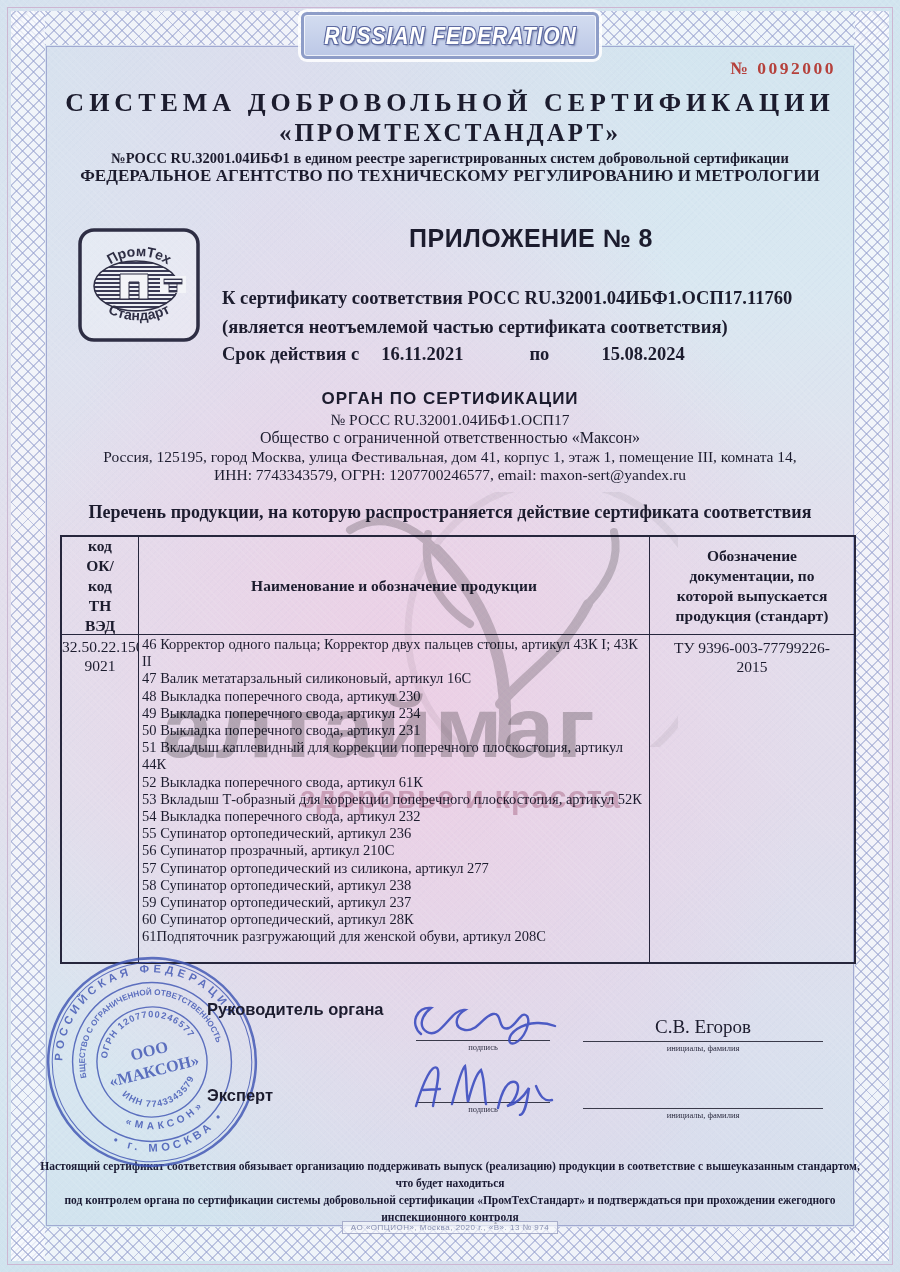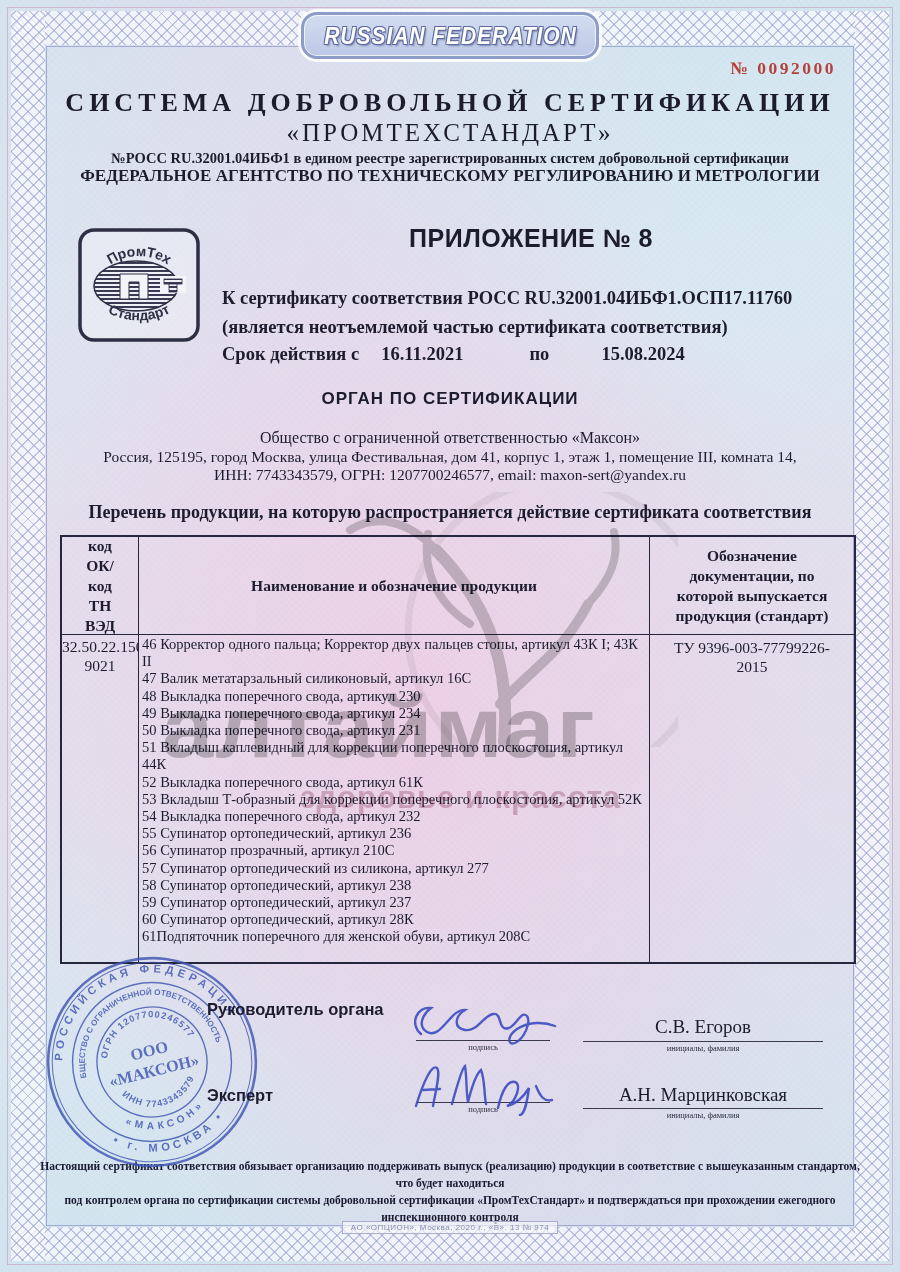"RUSSIAN FEDERATION" .badge { border-radius: 16px -> 6px }
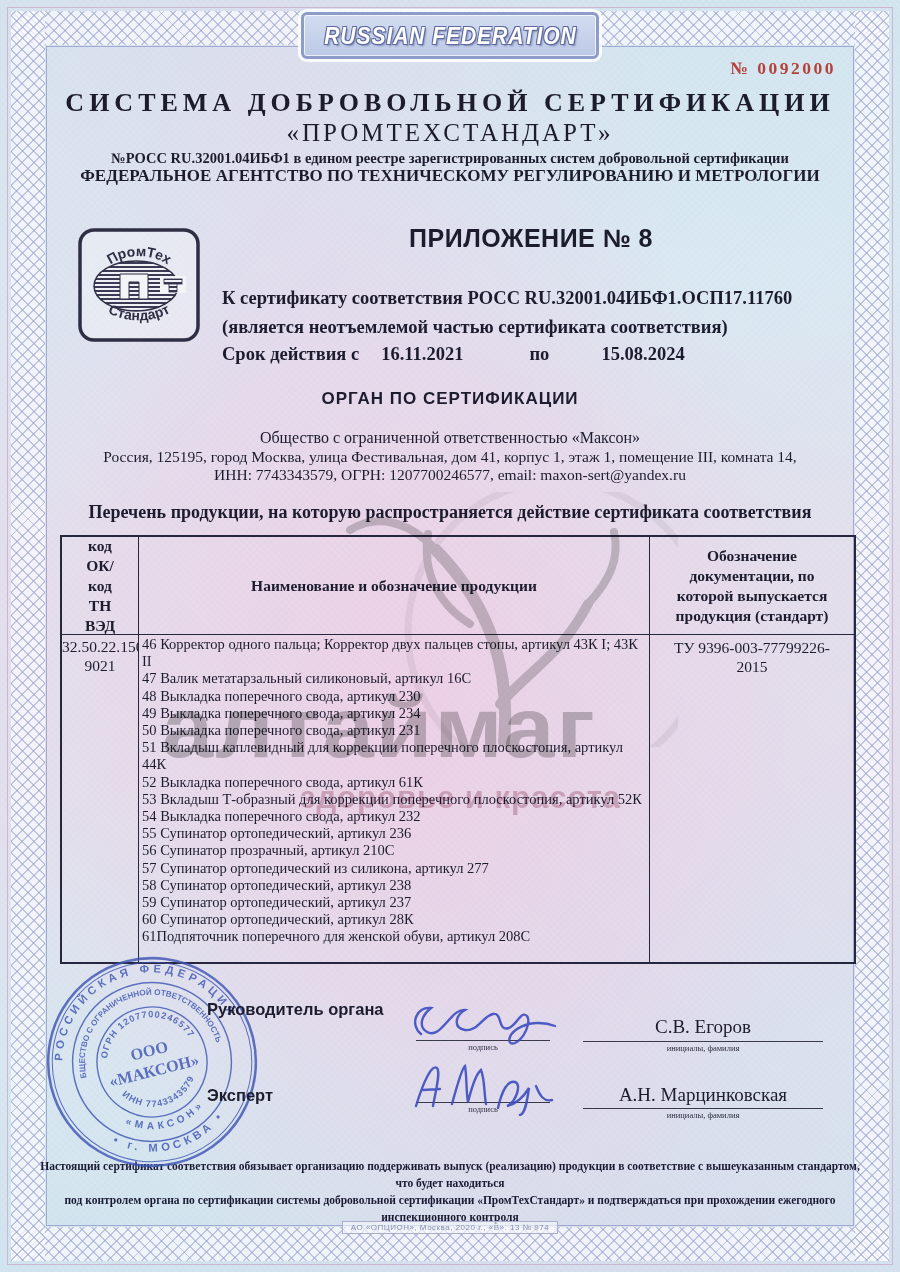"«ПРОМТЕХСТАНДАРТ»" .title2 { font-weight: normal -> bold }
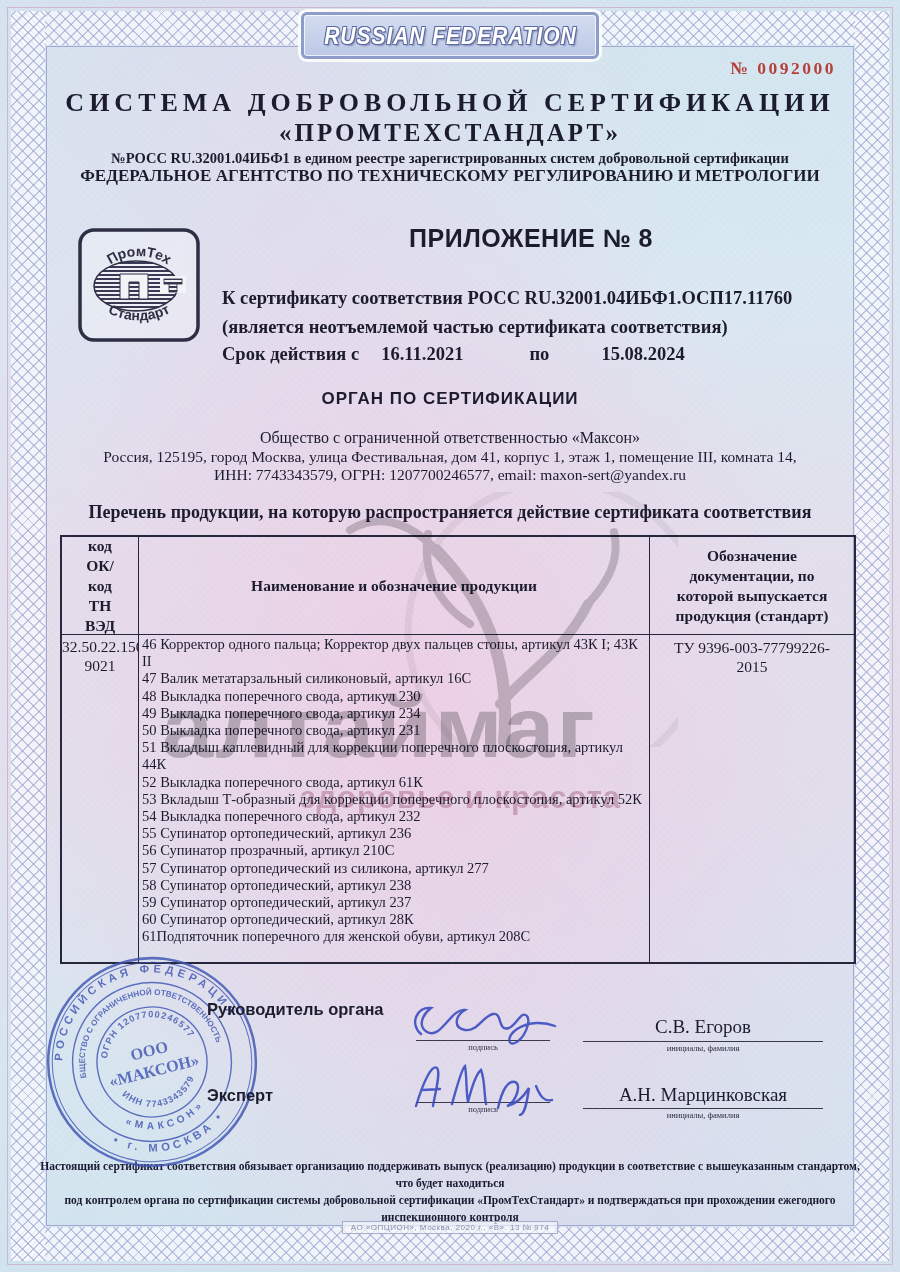"№ РОСС RU.32001.04ИБФ1.ОСП17" div.abs { html: none -> <div>№ РОСС RU.32001.04ИБФ1.ОСП17</div> }
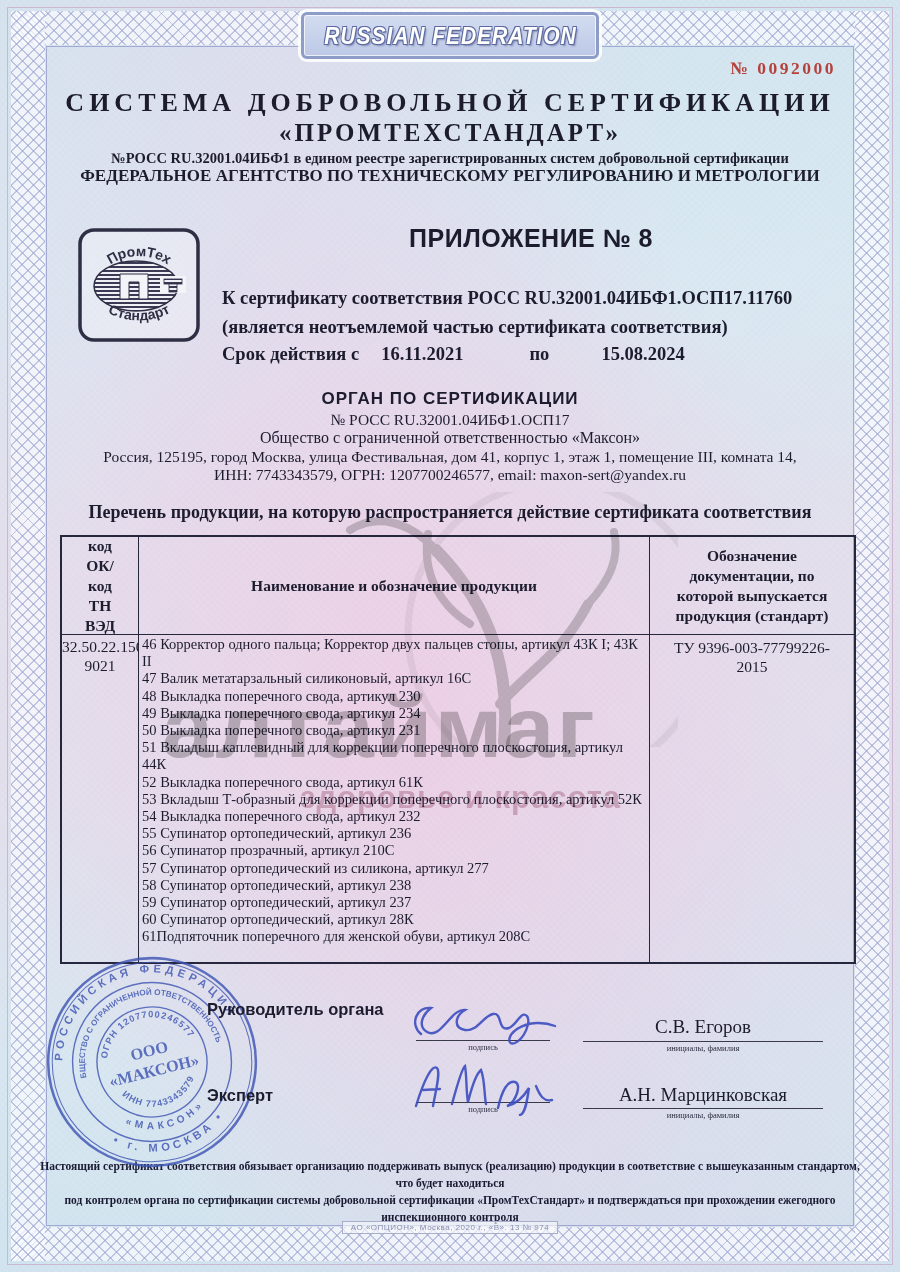"61Подпяточник поперечного для женской" div { text: поперечного -> разгружающий }
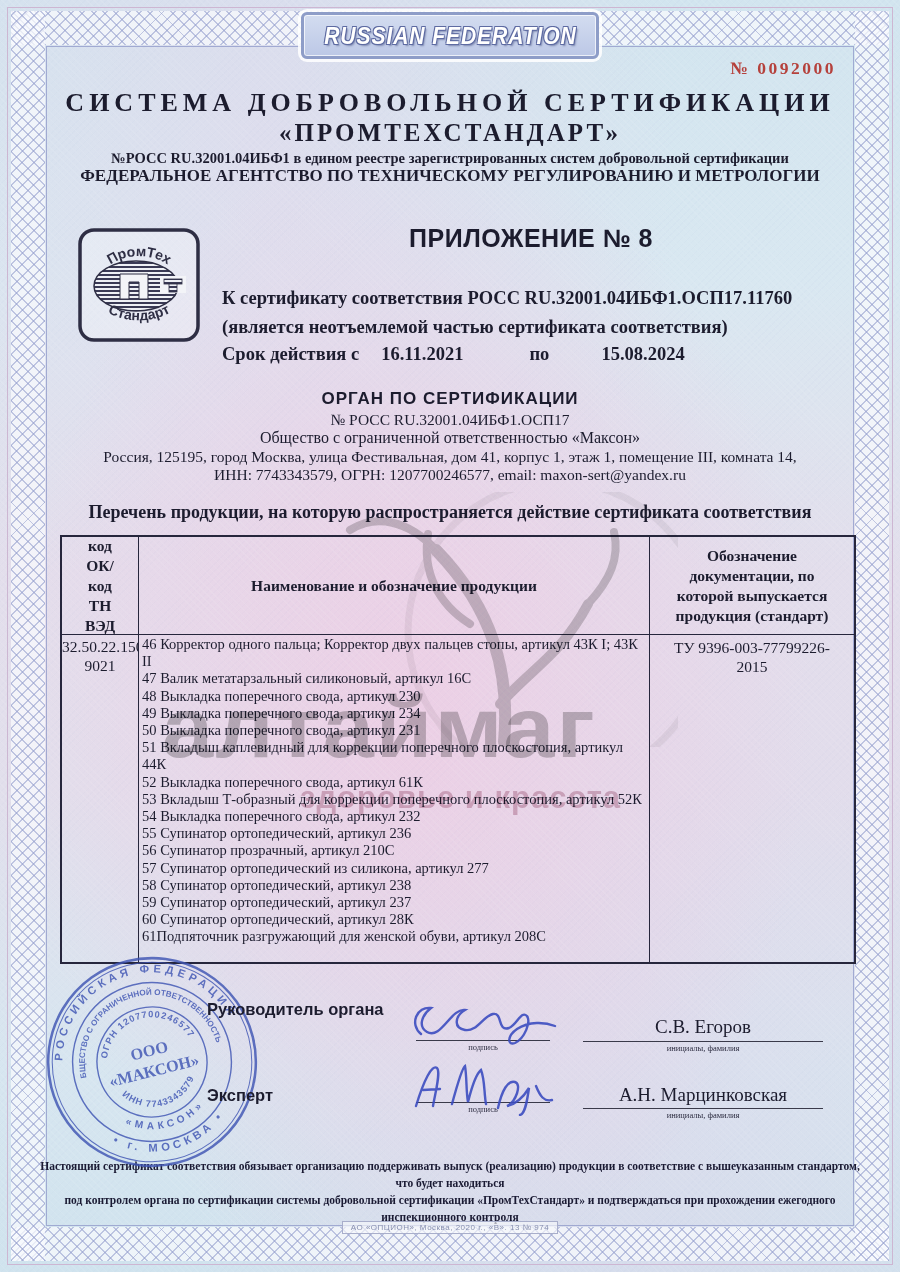"А.Н. Марцинковская" div.abs { html: <div>А.Н. Марцинковская</div> -> none }
